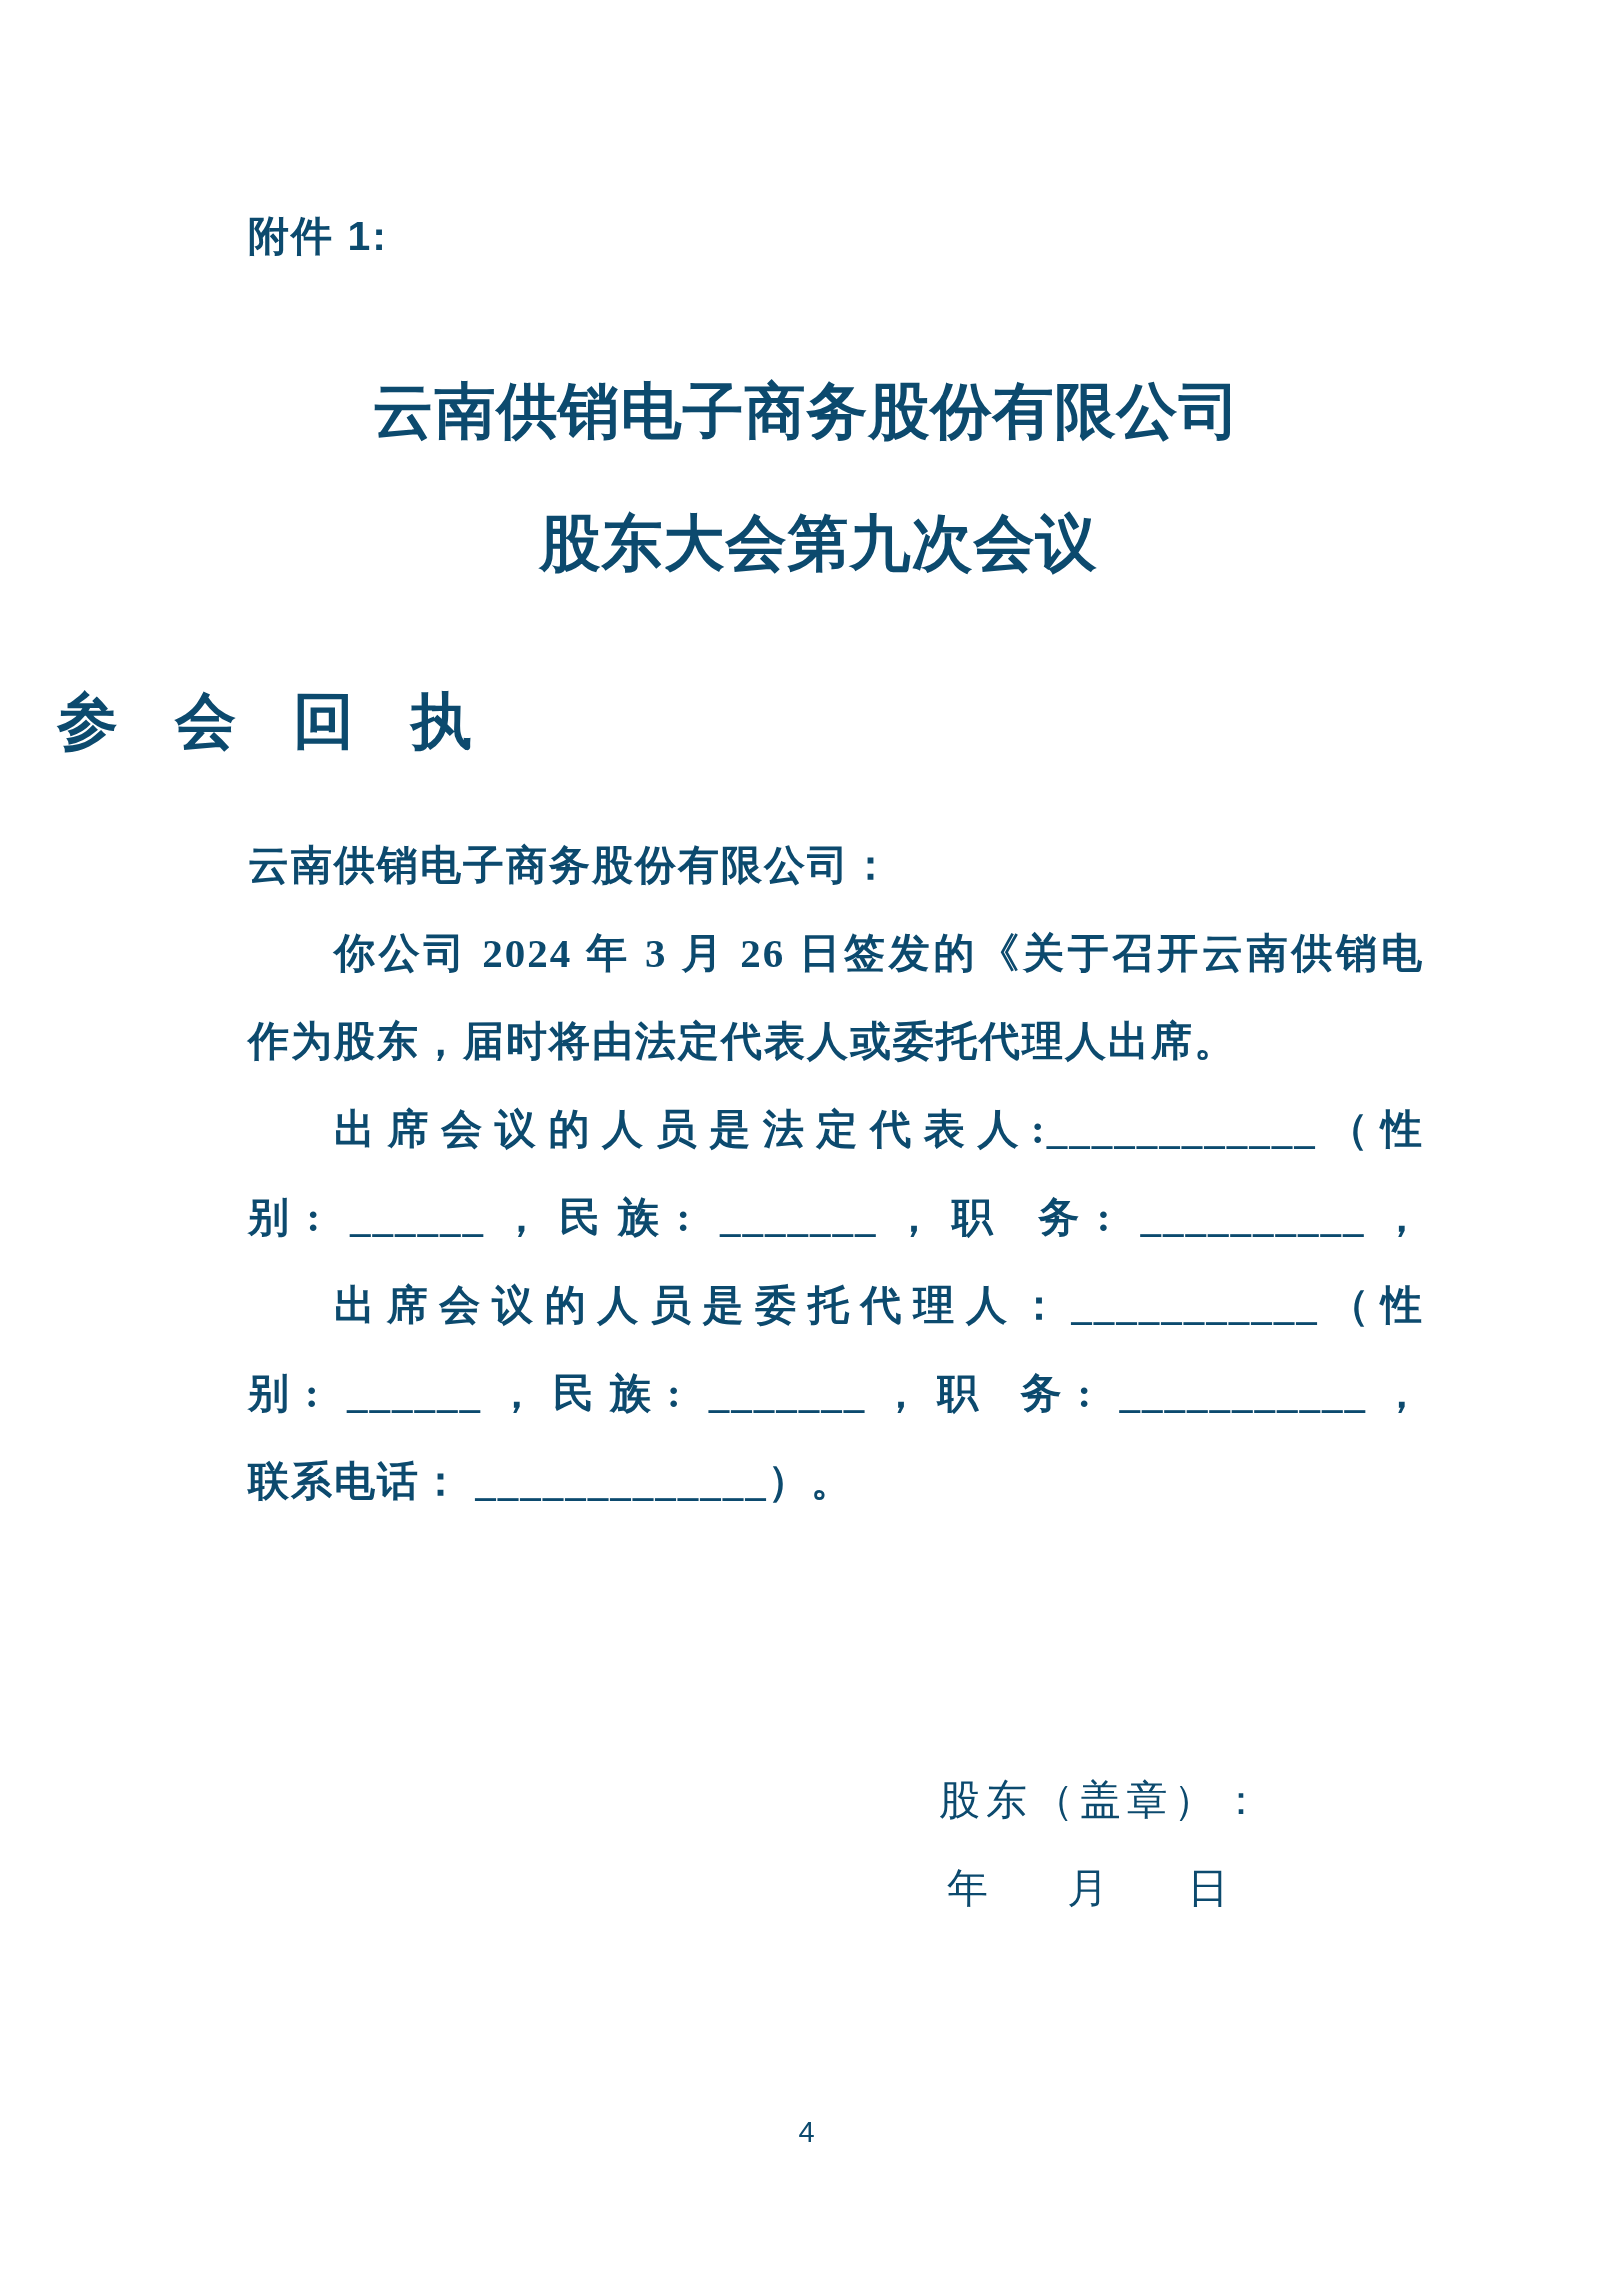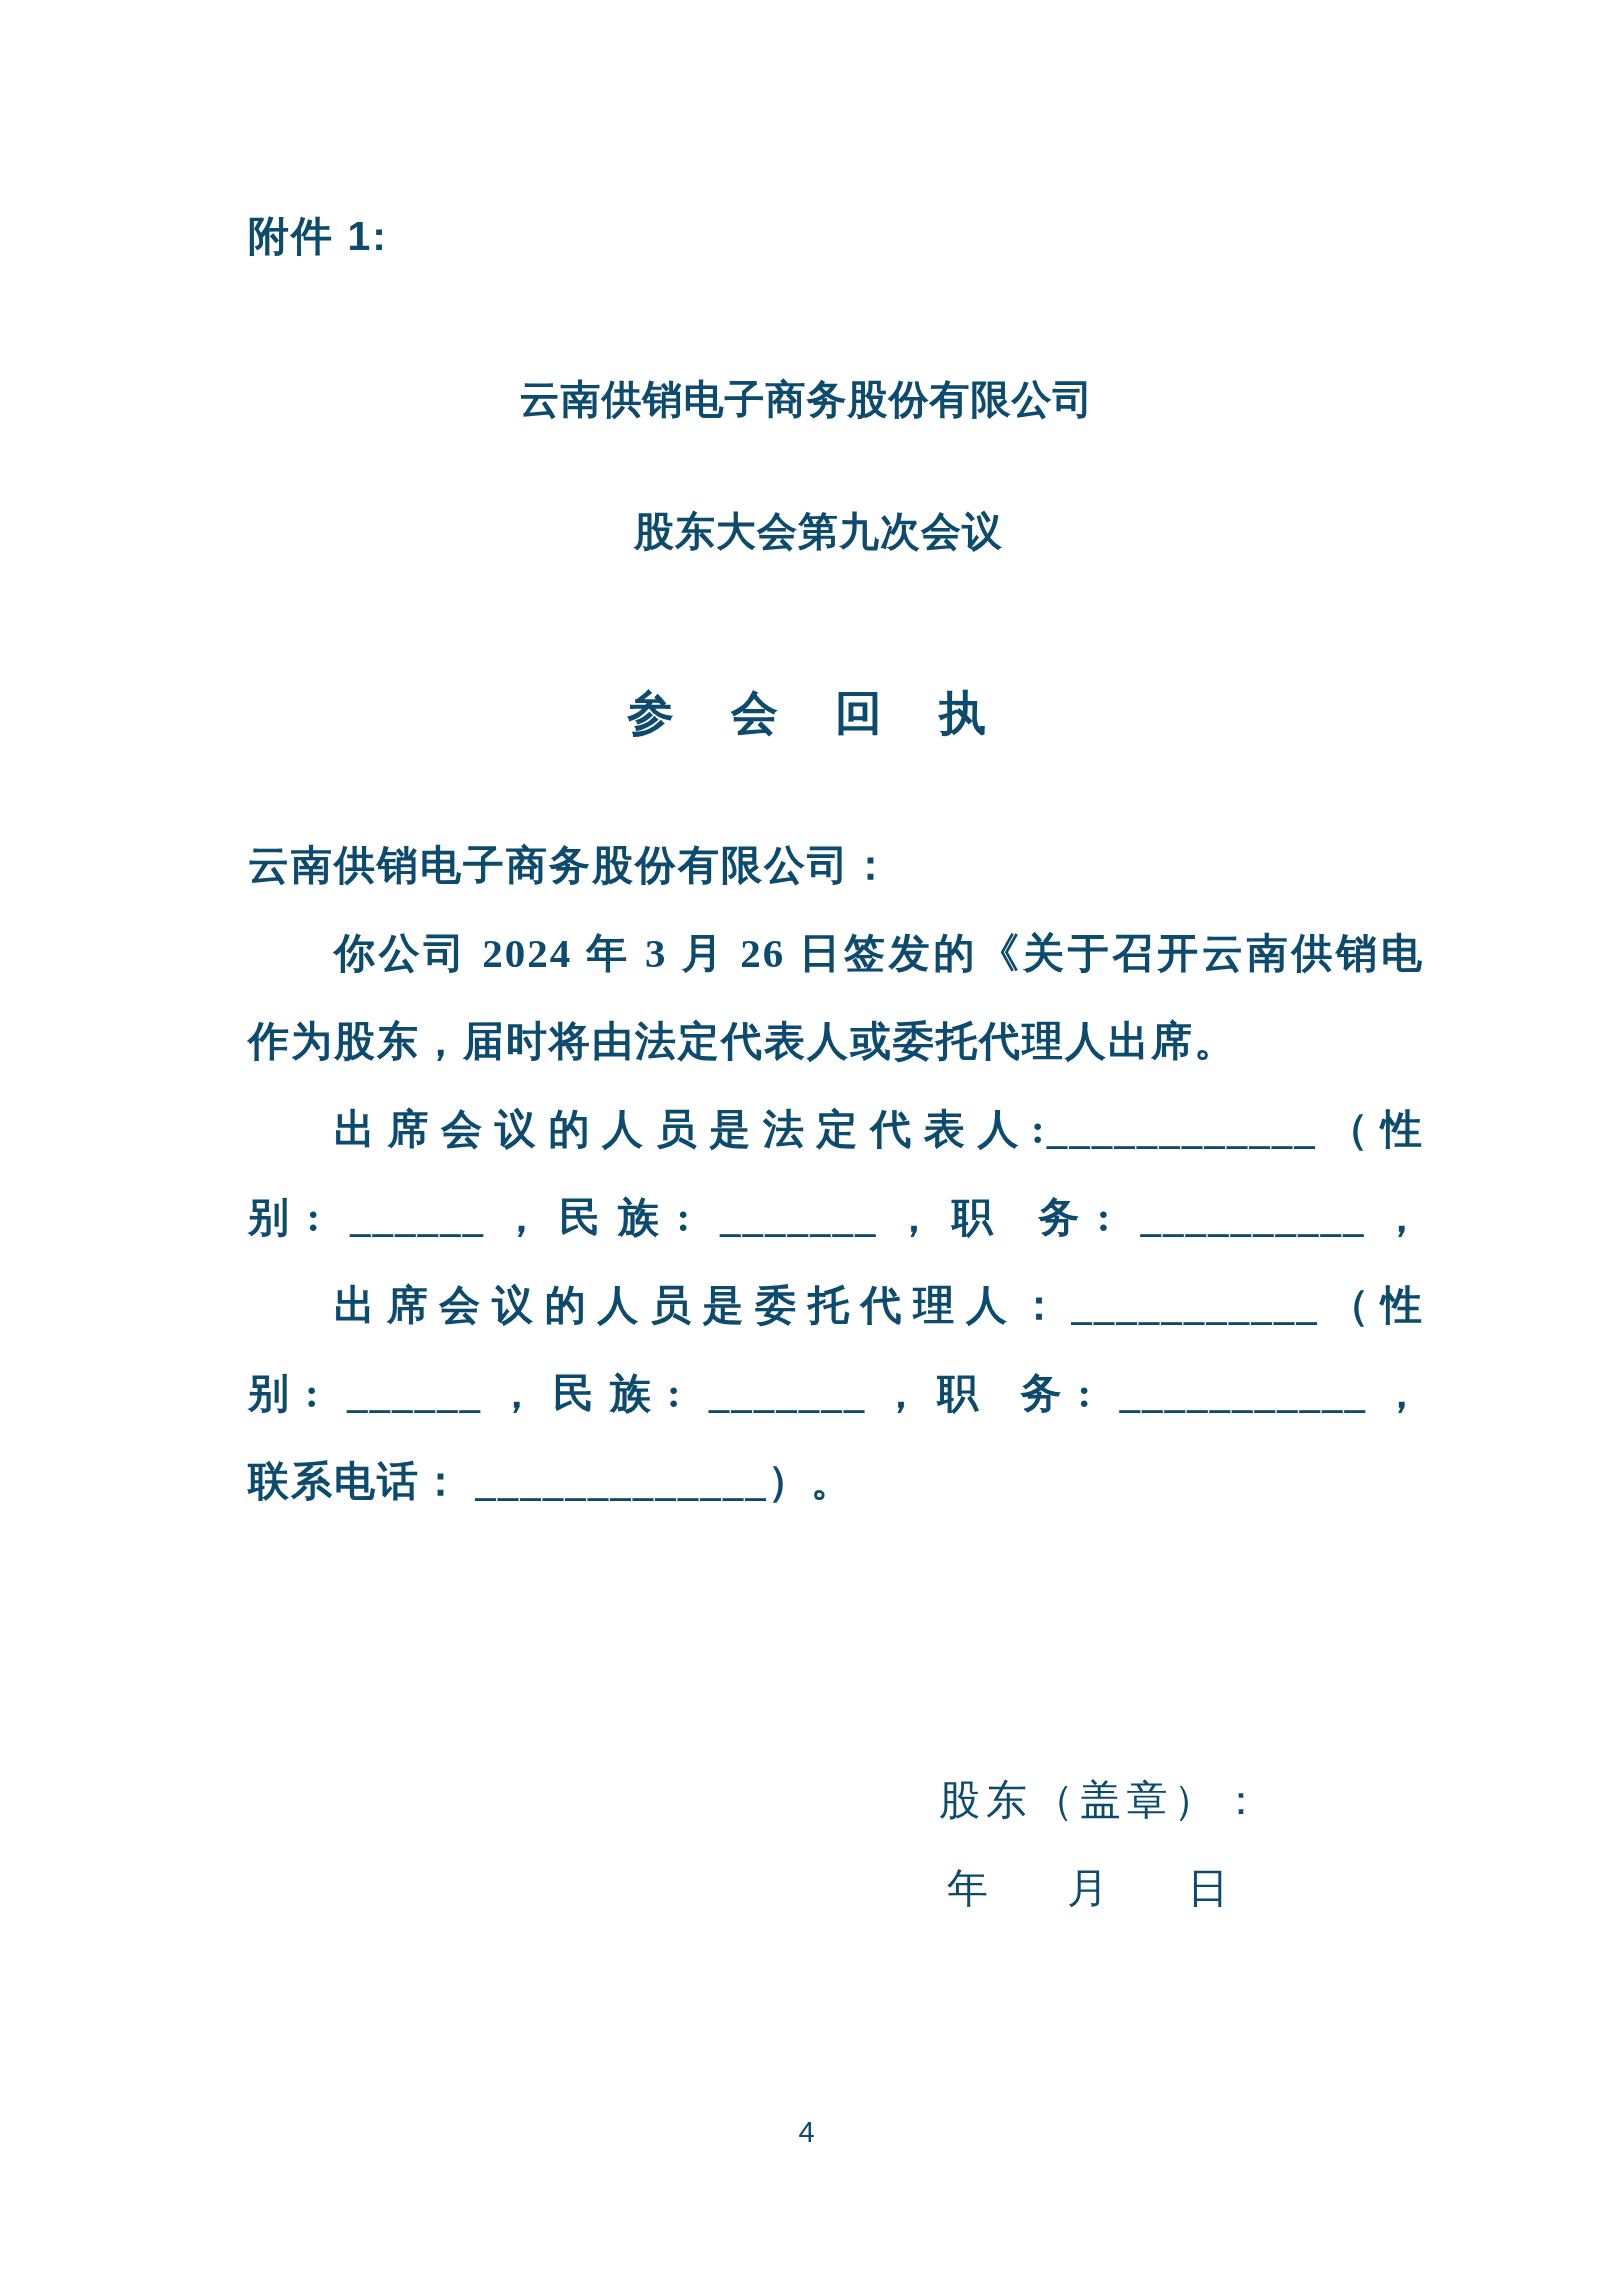"云南供销电子商务股份有限公司" .doc-title { font-size: 40px -> 61px }
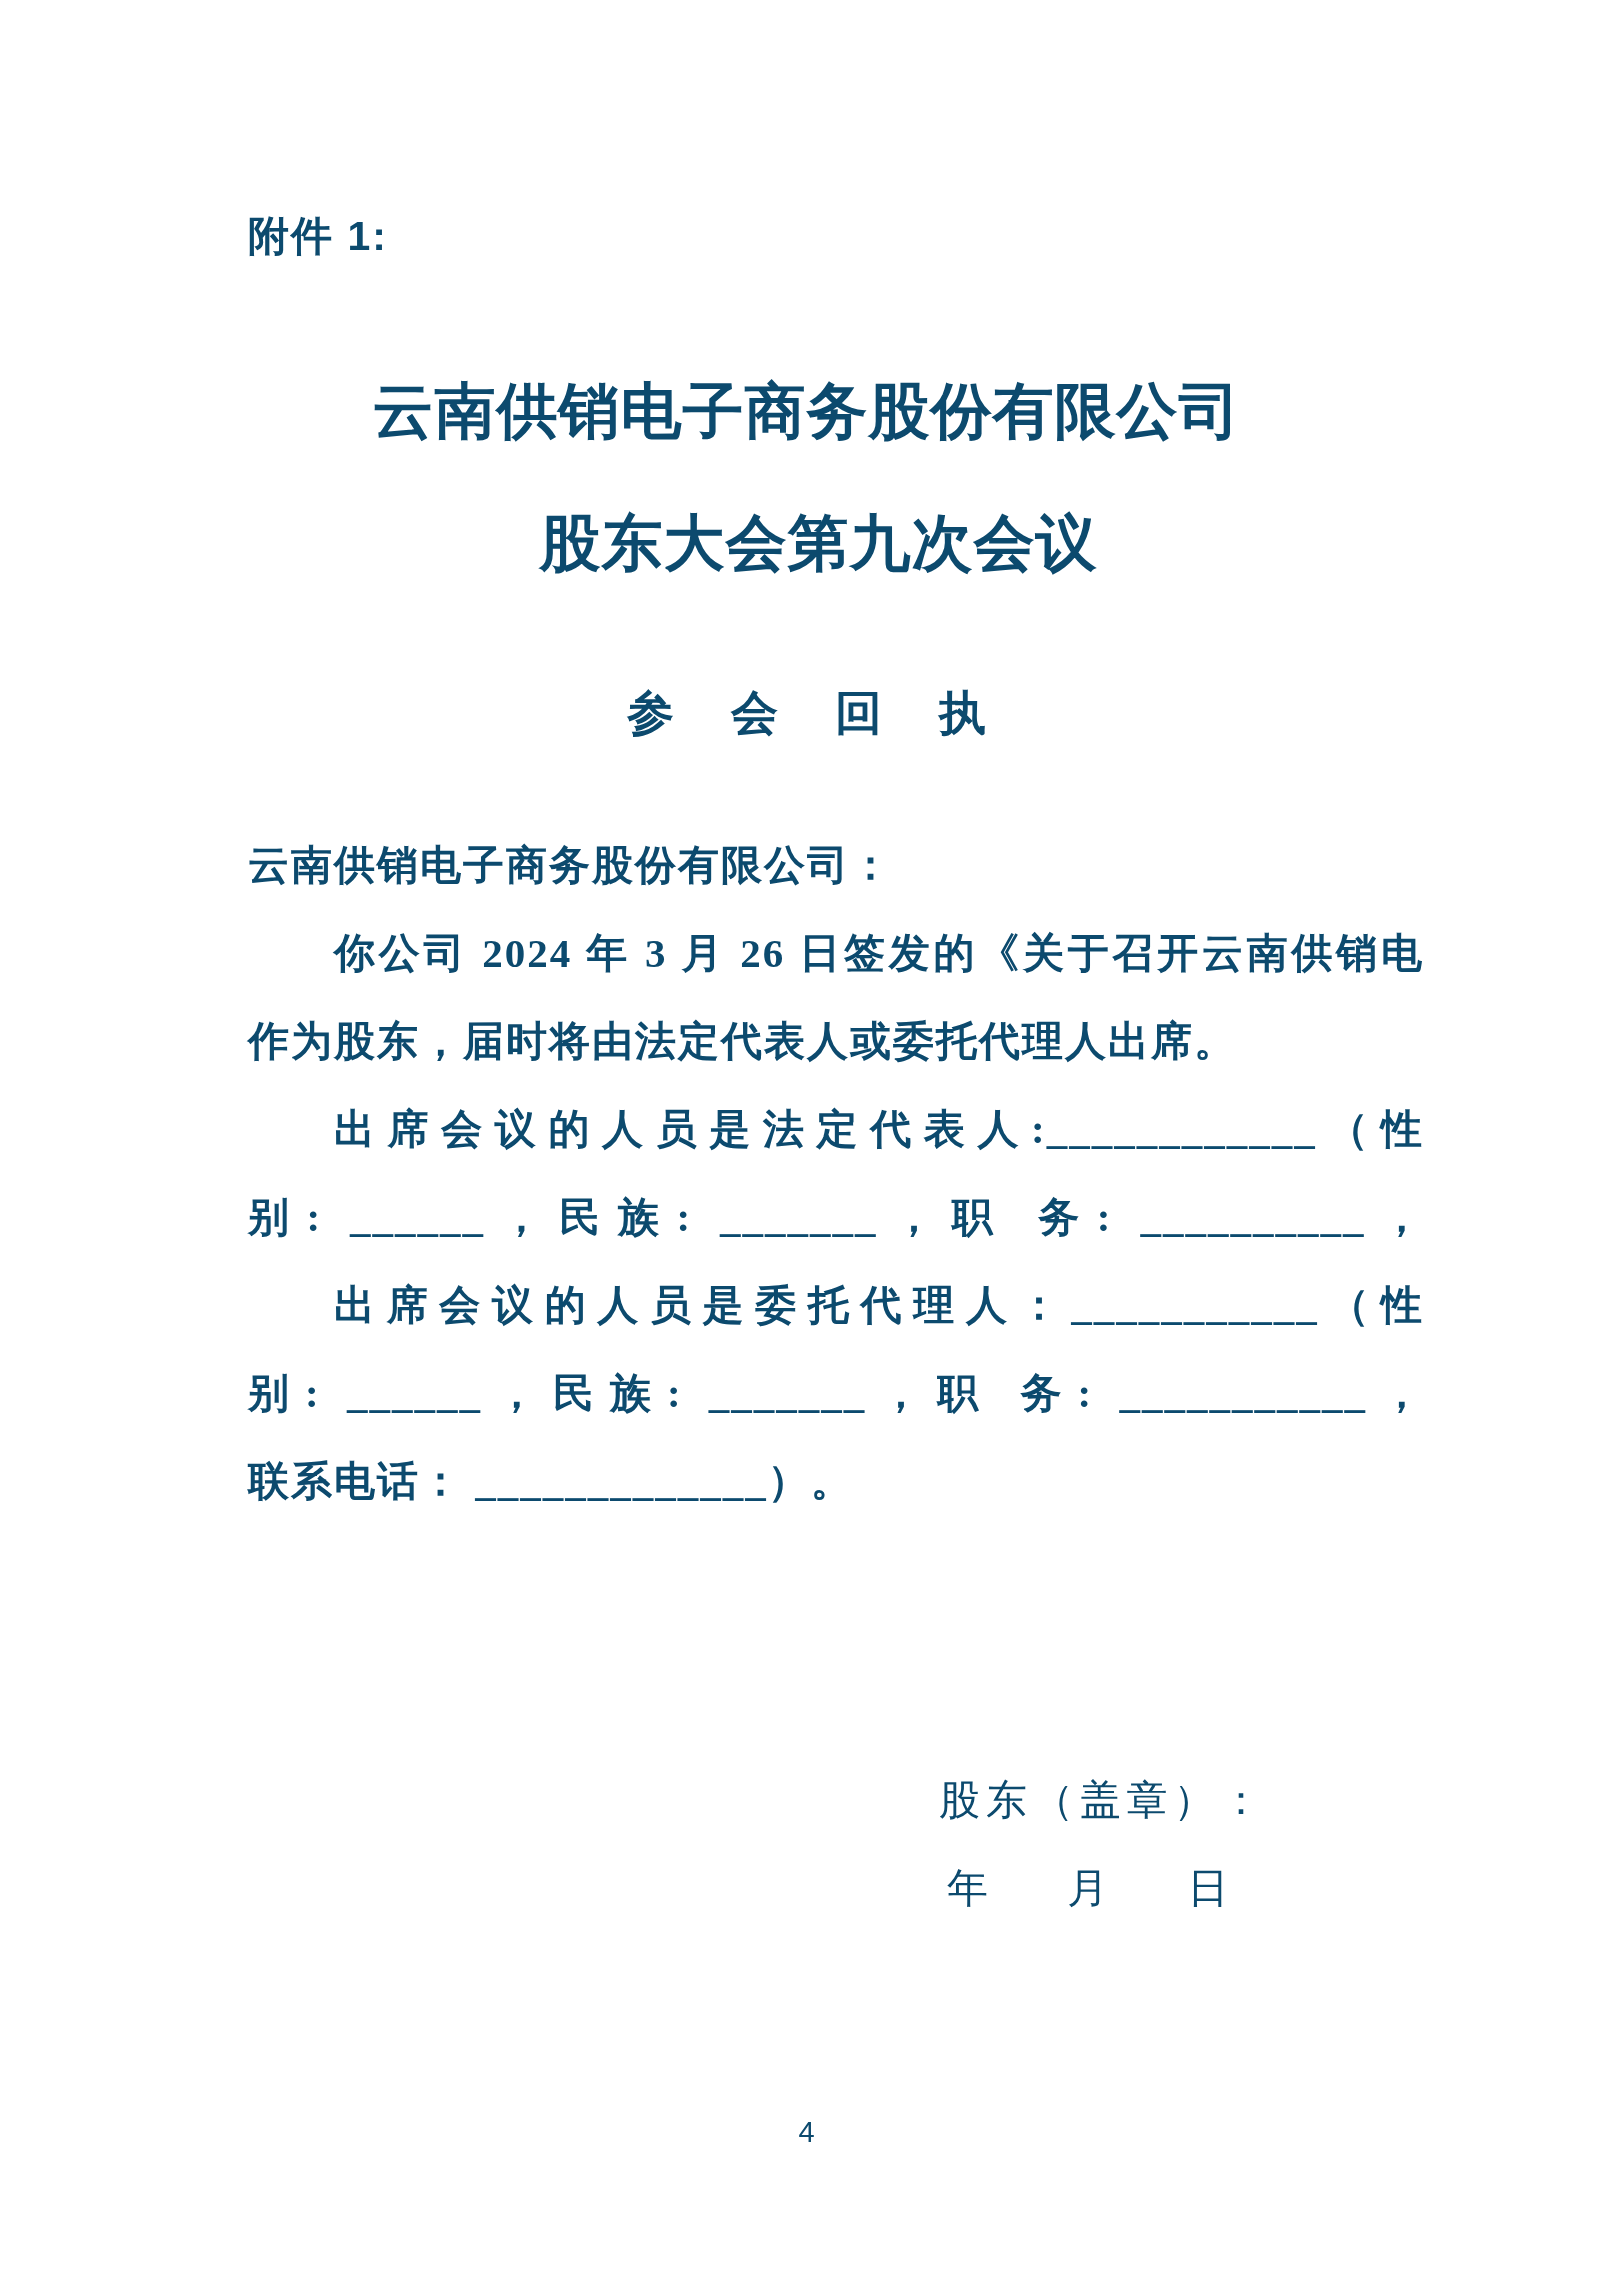"参会回执" .doc-subtitle { font-size: 47px -> 61px; text-align: center -> none }
